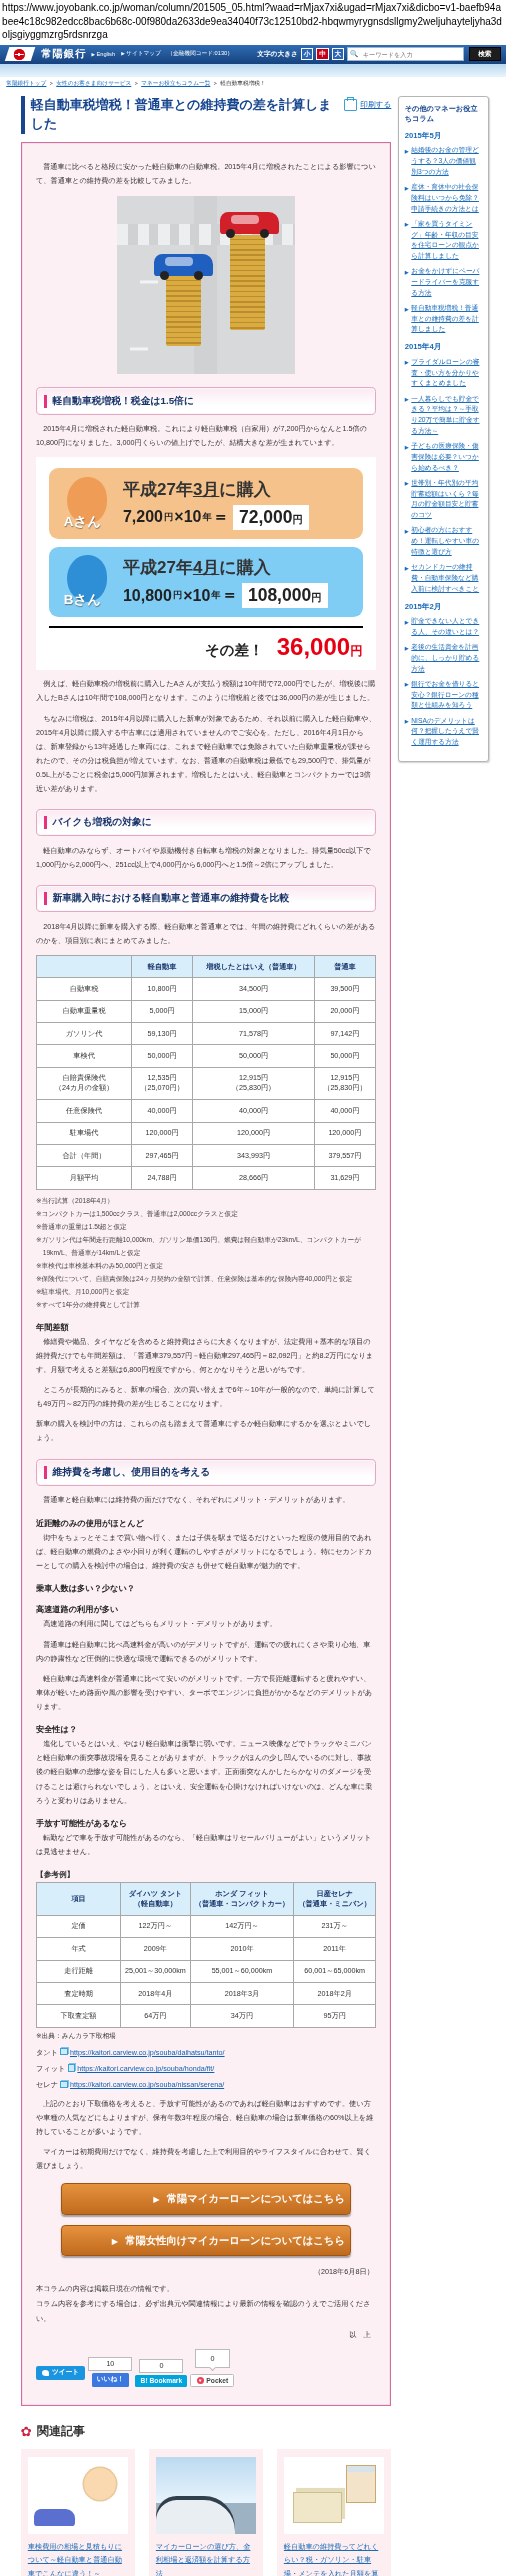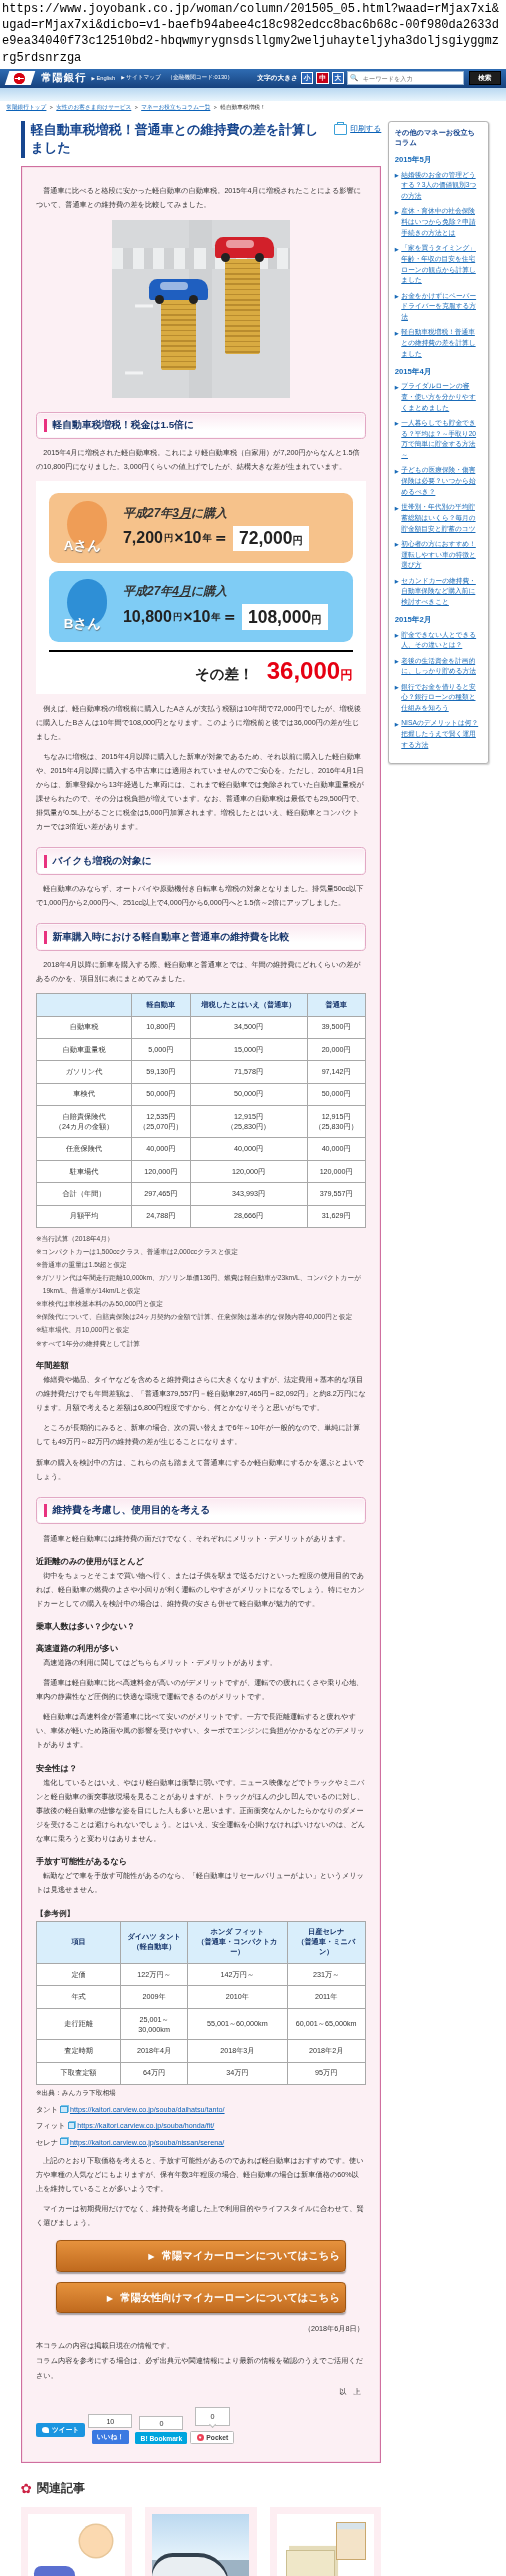"https://www.joyobank.co.jp/woman/column/" .url-head { font-family: Liberation Mono, monospace -> Liberation Sans, sans-serif; font-size: 12px -> 10px }
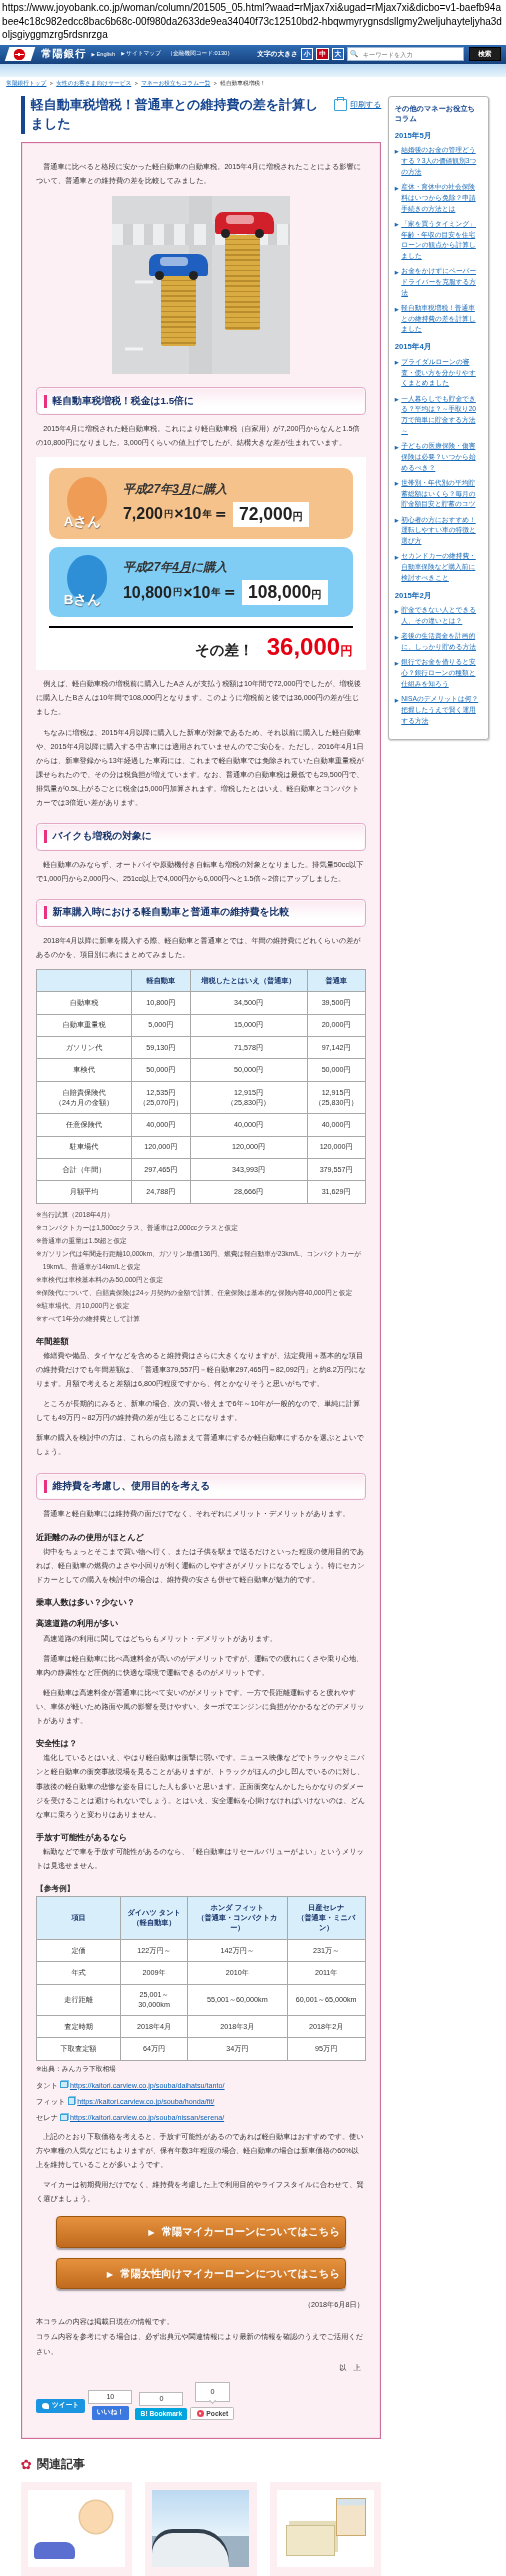"その他のマネーお役立ちコラム" .sidebar { width: 101px -> 91px }
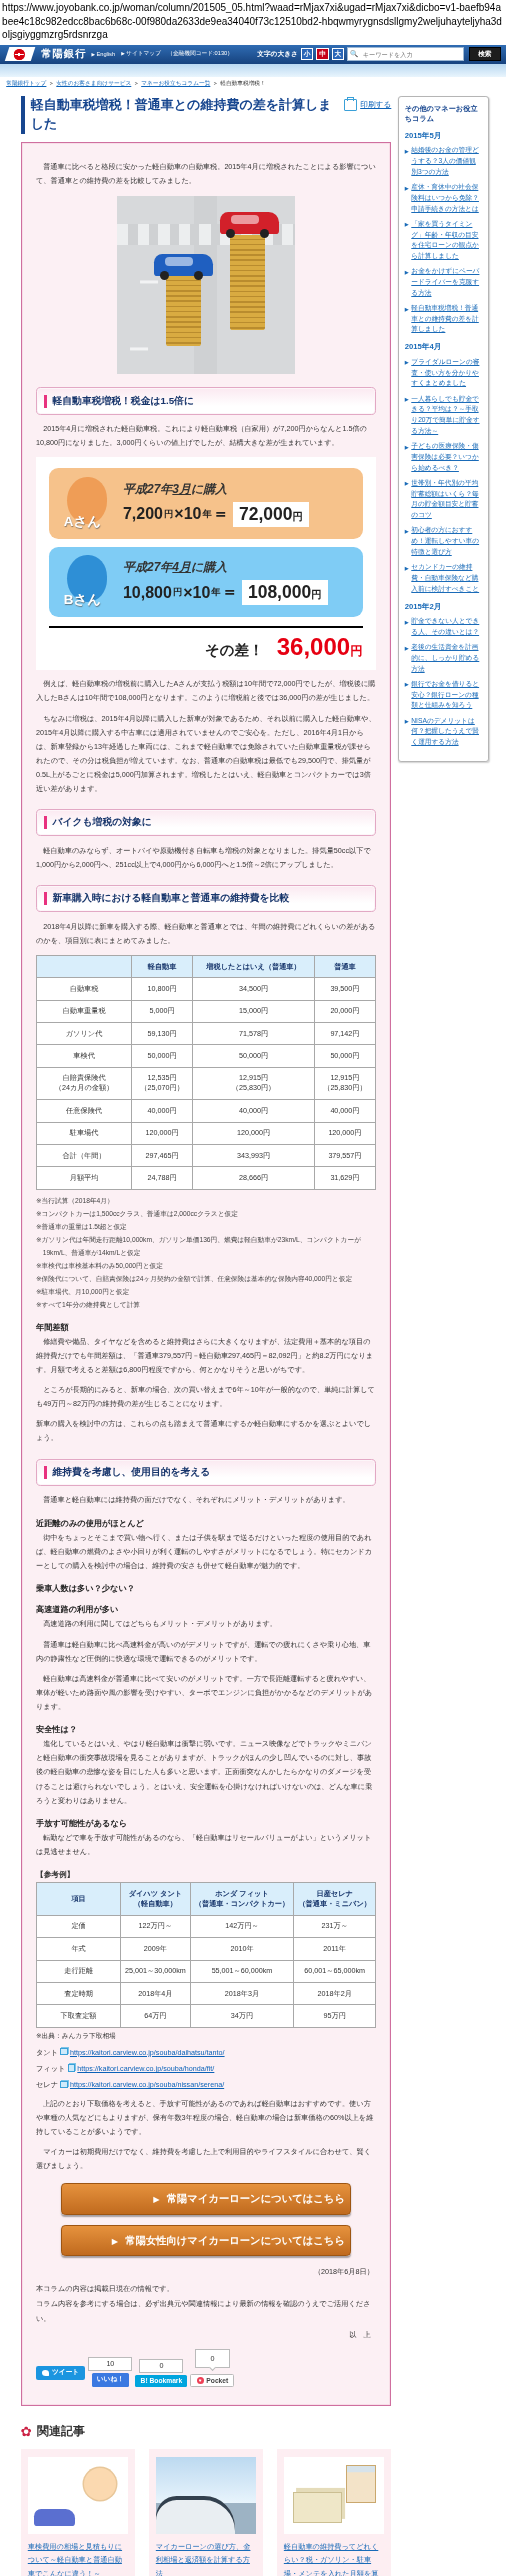"平成27年3月に購入" .buy-line { font-size: 12px -> 17px; font-style: italic -> none }
